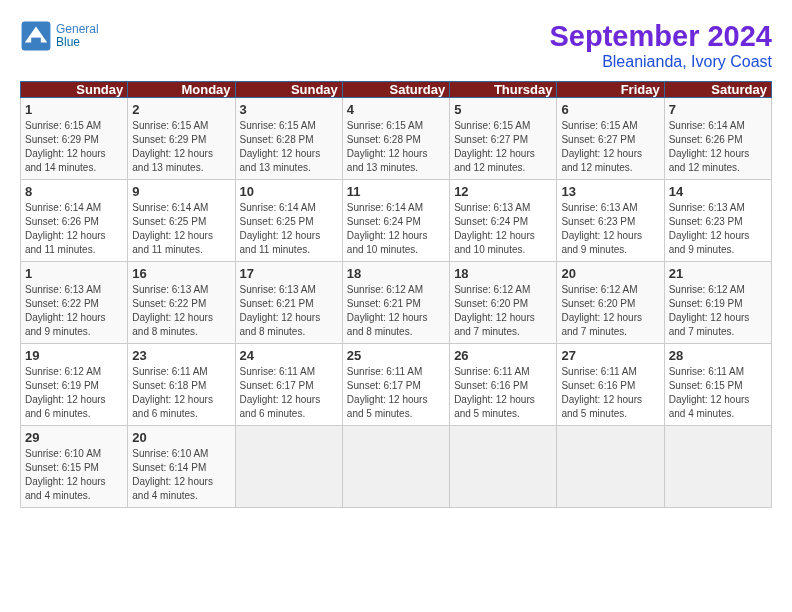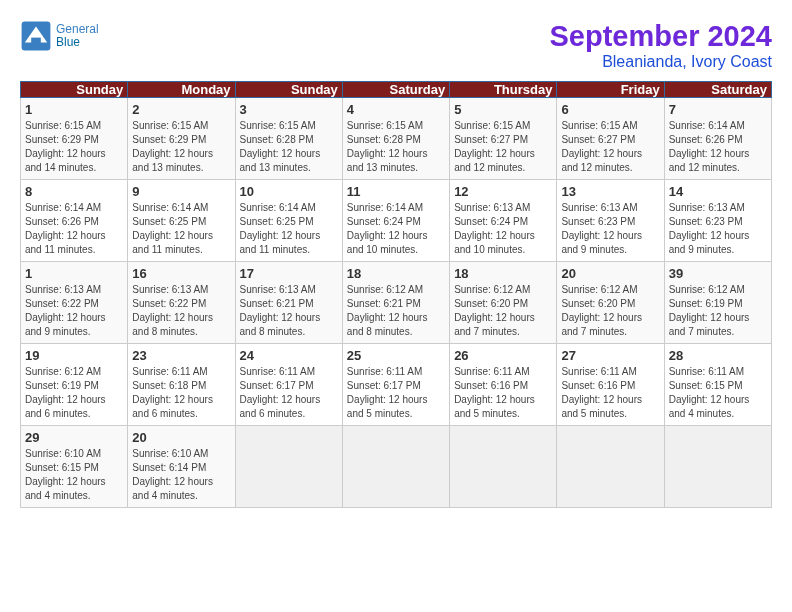"39" span.day-num { text: 39 -> 21 }
